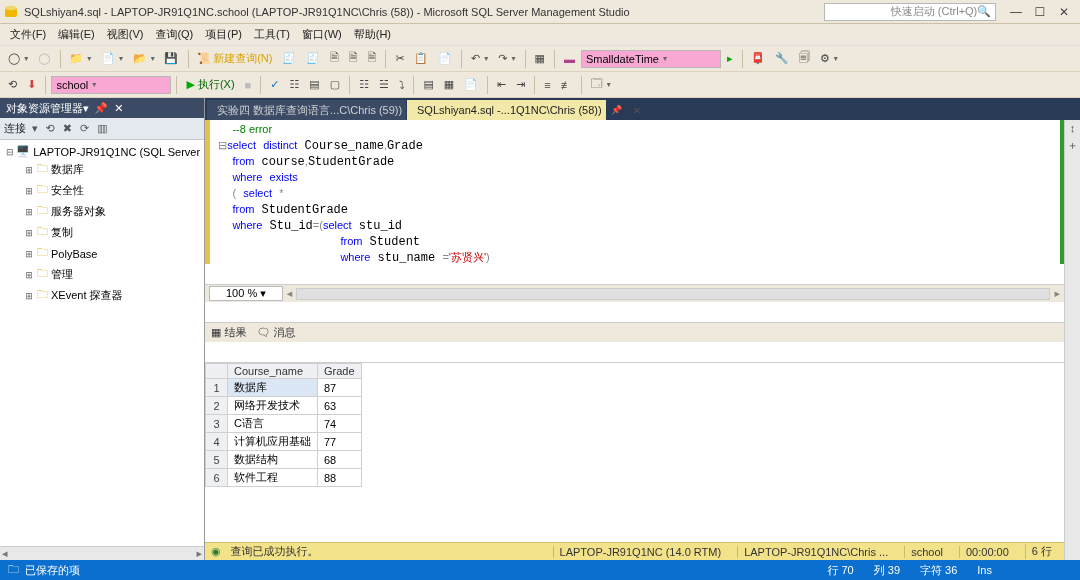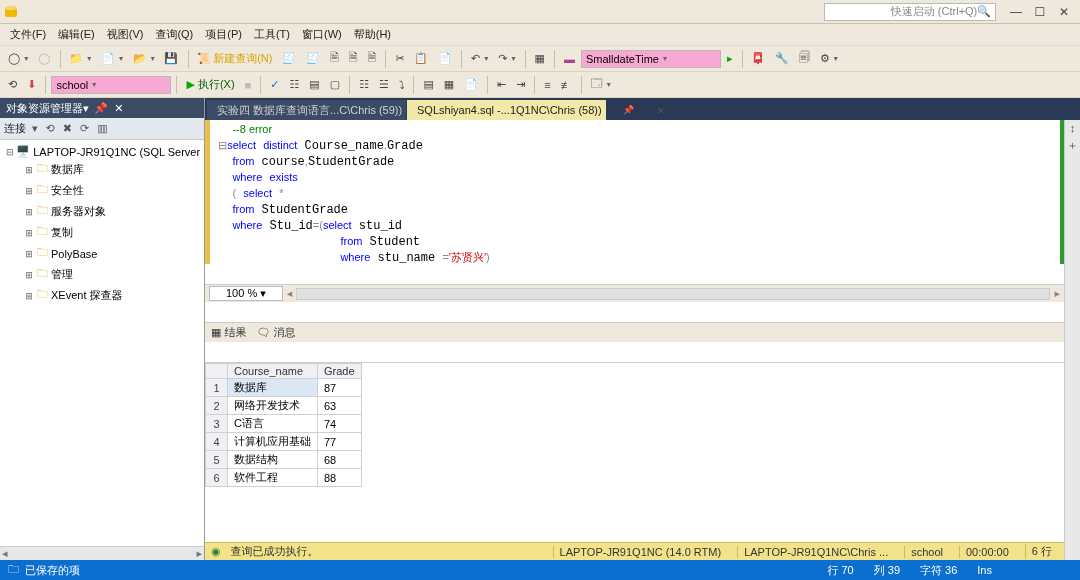"SQLshiyan4.sql - LAPTOP-JR91Q1NC.school" span.title { html: none -> <span>SQLshiyan4.sql - LAPTOP-JR91Q1NC.school (LAPTOP-JR91Q1NC\Chris (58)) - Microsoft SQL Server Management Studio</span> }
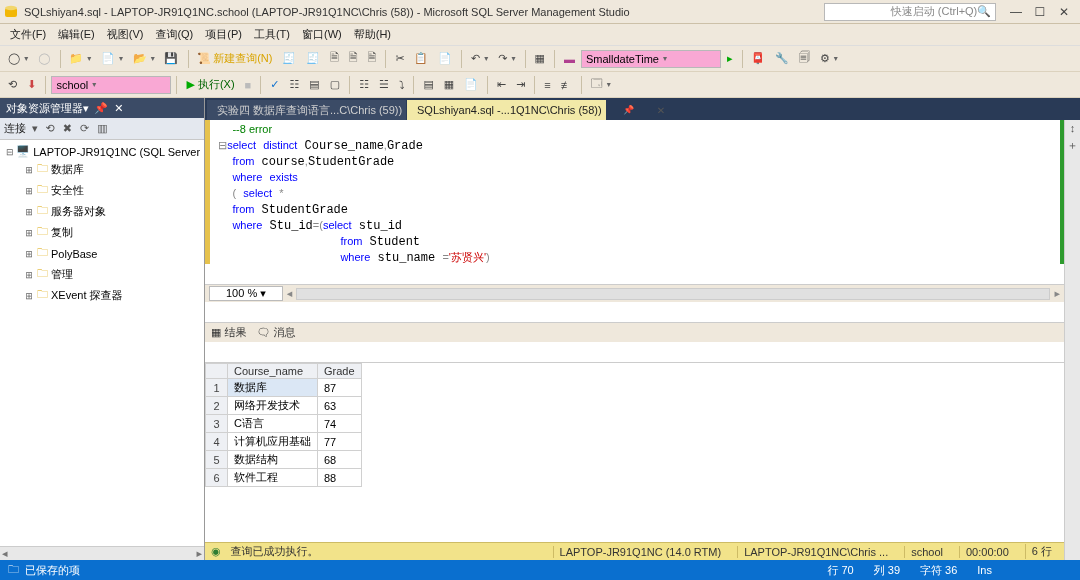"实验四 数据库查询语言...C\Chris (59))" .tab { gap: 22px -> 10px }
